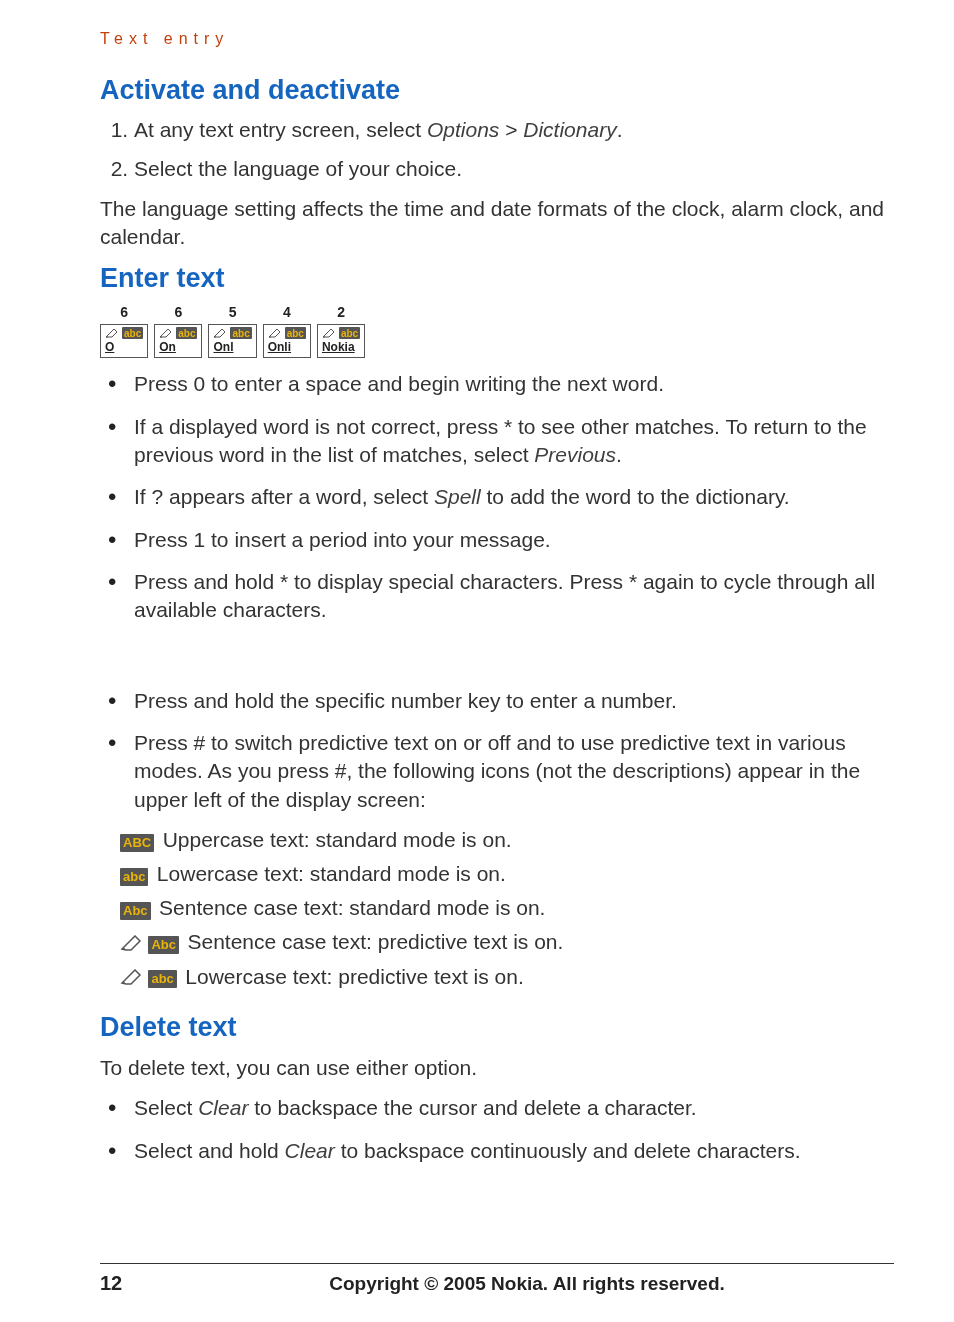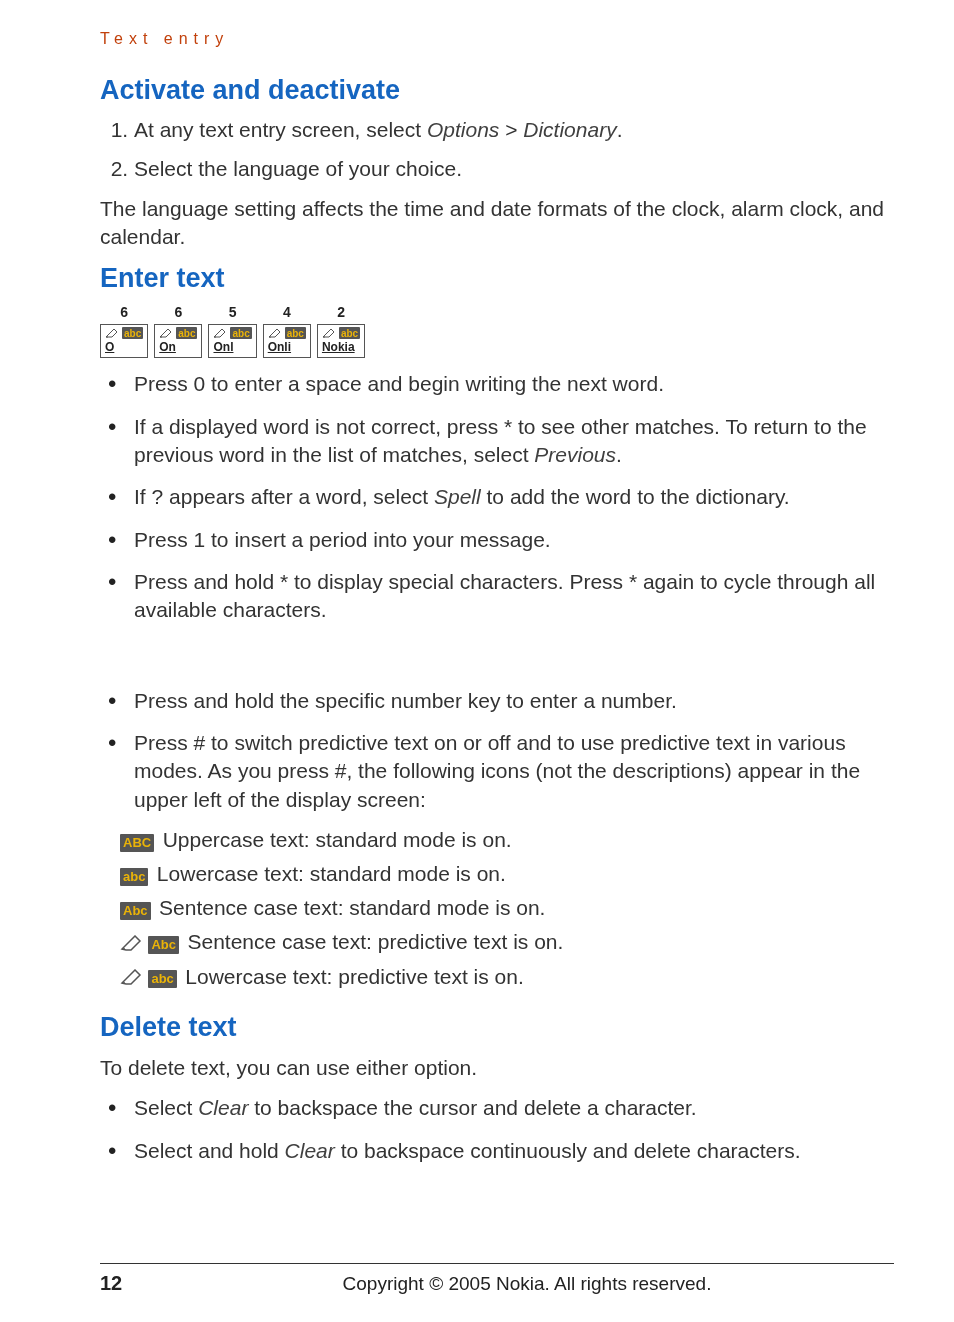"Copyright © 2005 Nokia. All" .copyright { font-weight: 400 -> 700 }
